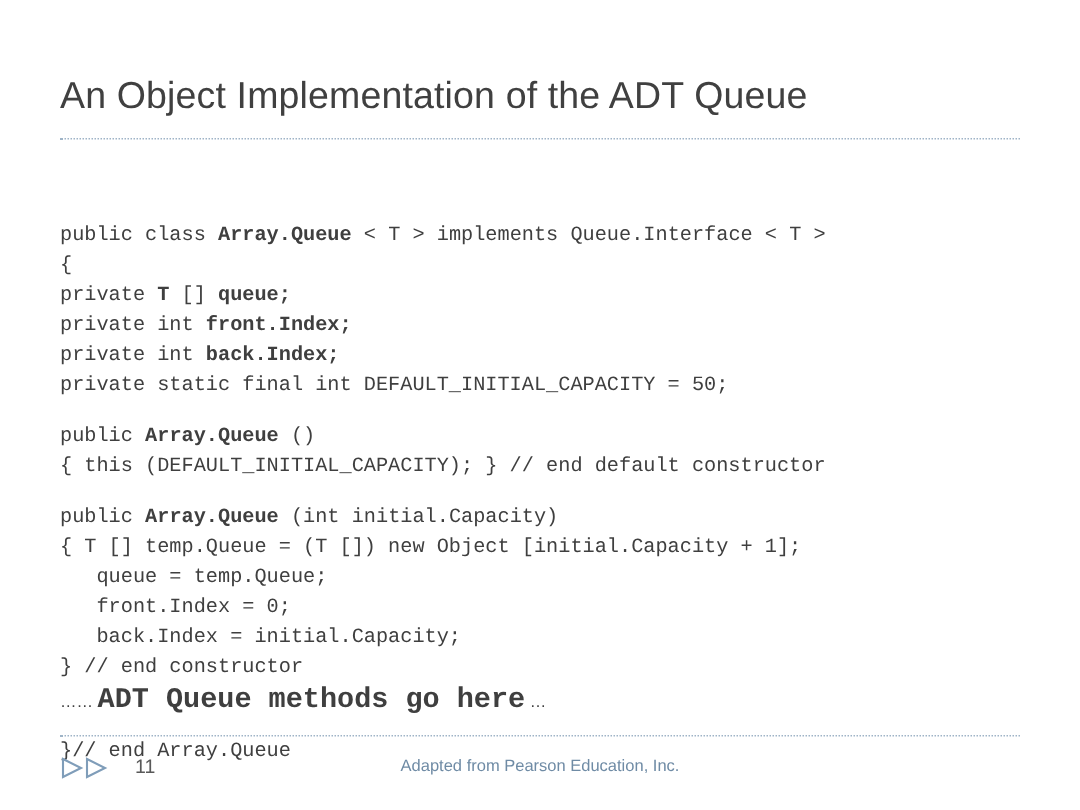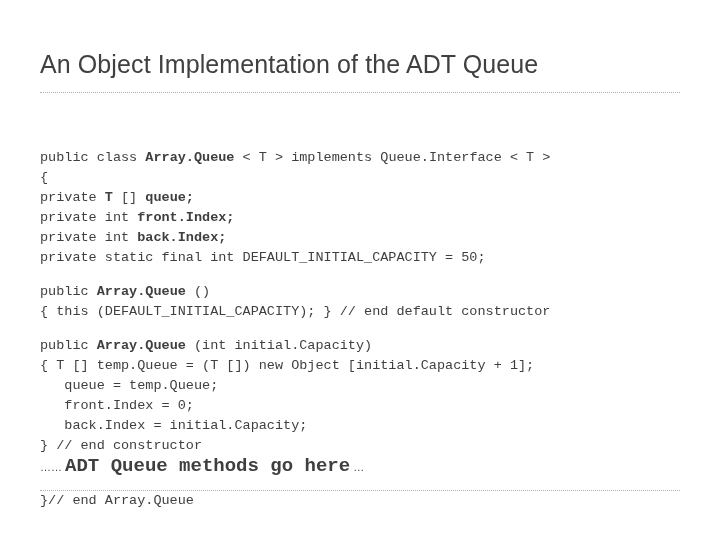"11" div.footer { html: none -> <div> <div> <svg> <polygon></polygon> <polygon></polygon> </svg> </div> <div>11</div> <div>Adapted from Pearson Education, Inc.</div> </div> }
